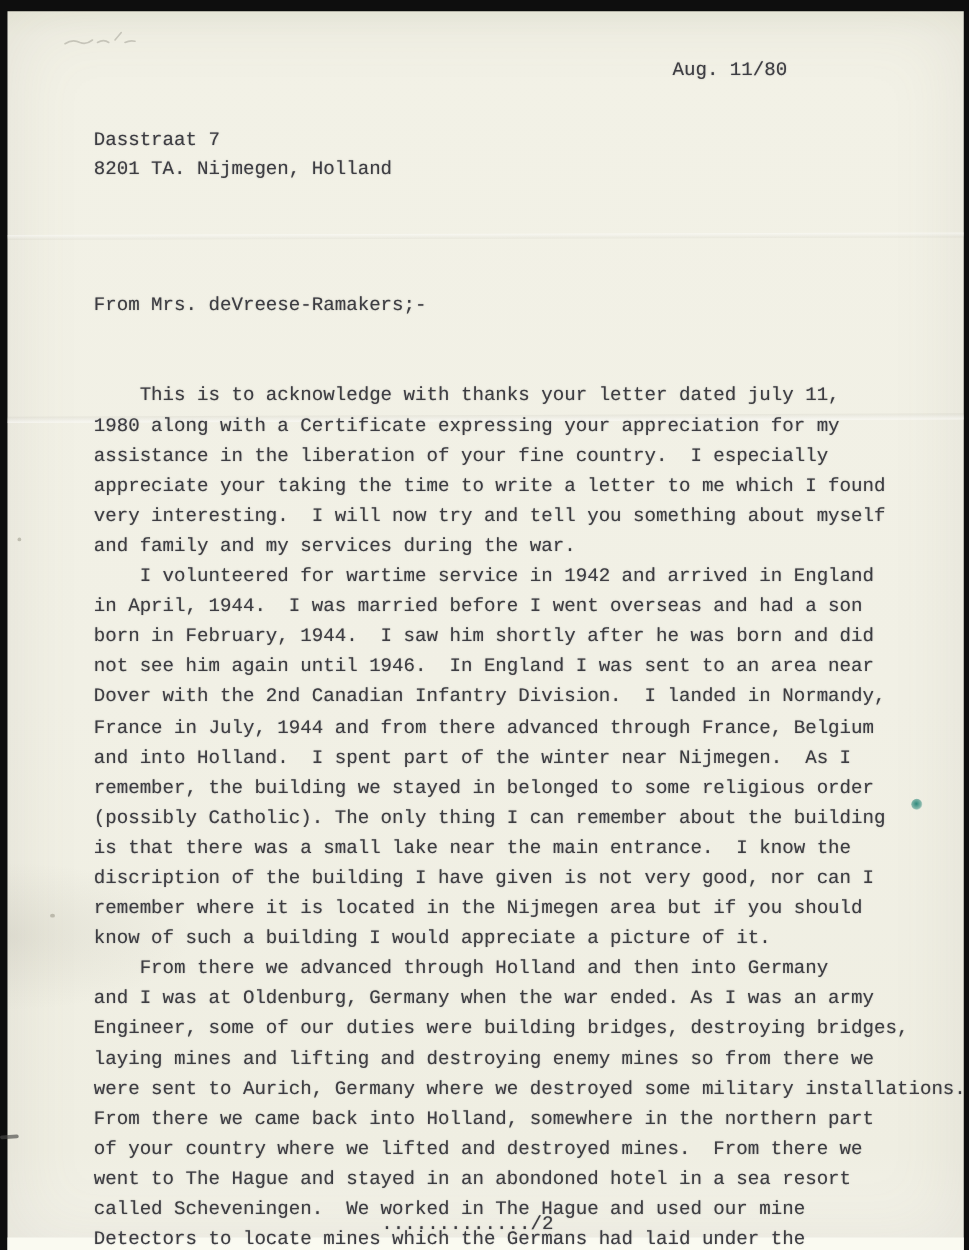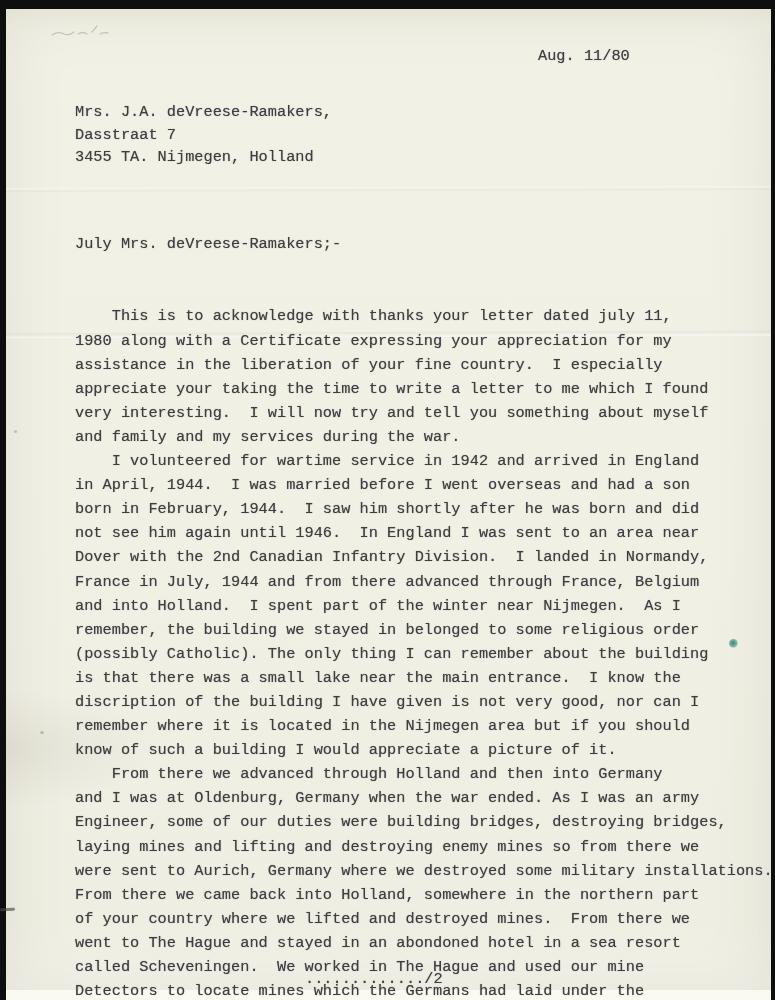"Mrs. J.A. deVreese-Ramakers," div.text-line { html: <div>Mrs. J.A. deVreese-Ramakers,</div> -> none }
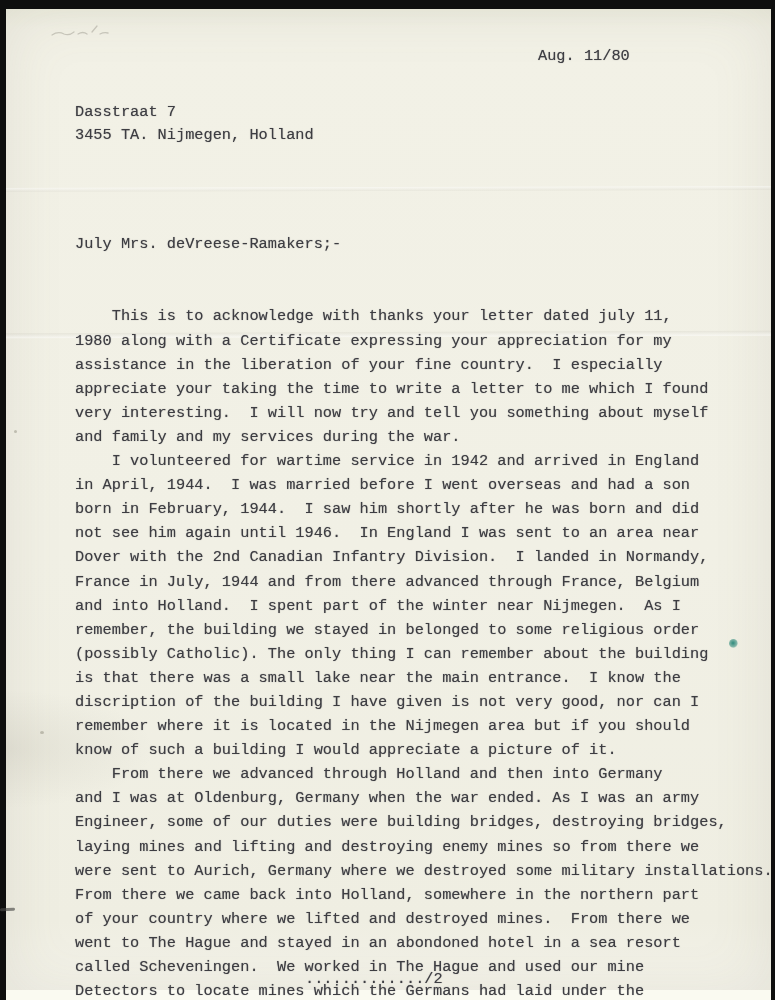"3455 TA. Nijmegen, Holland" div.text-line { text: 3455 -> 8201 }
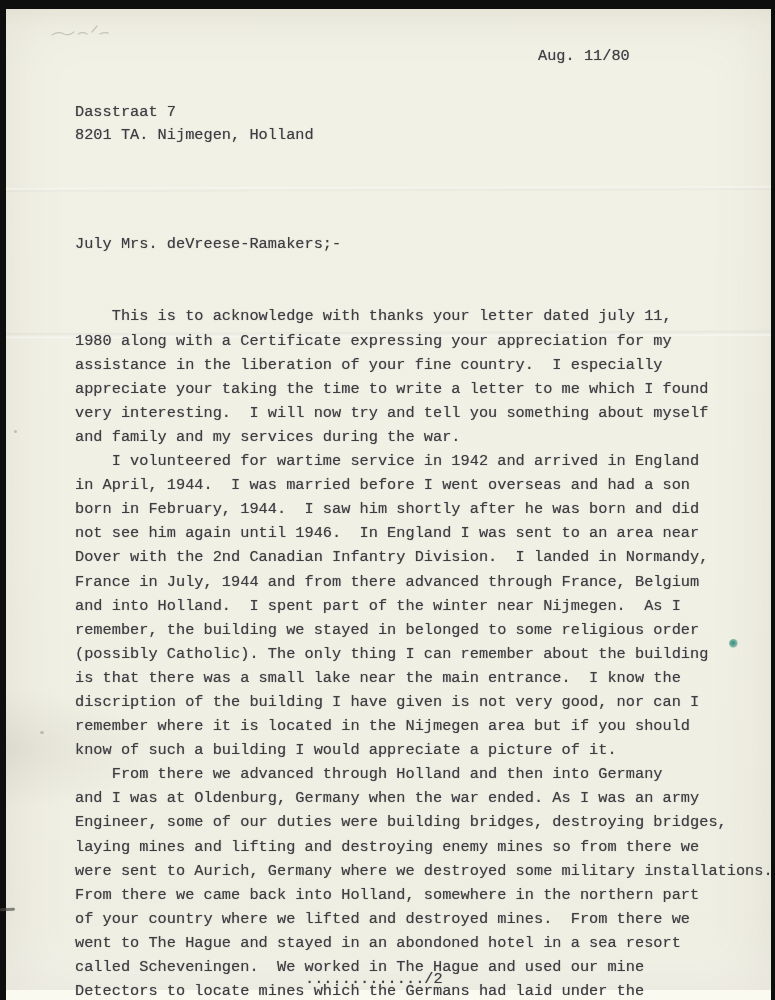"July Mrs. deVreese-Ramakers;-" div.text-line { text: July -> From }
